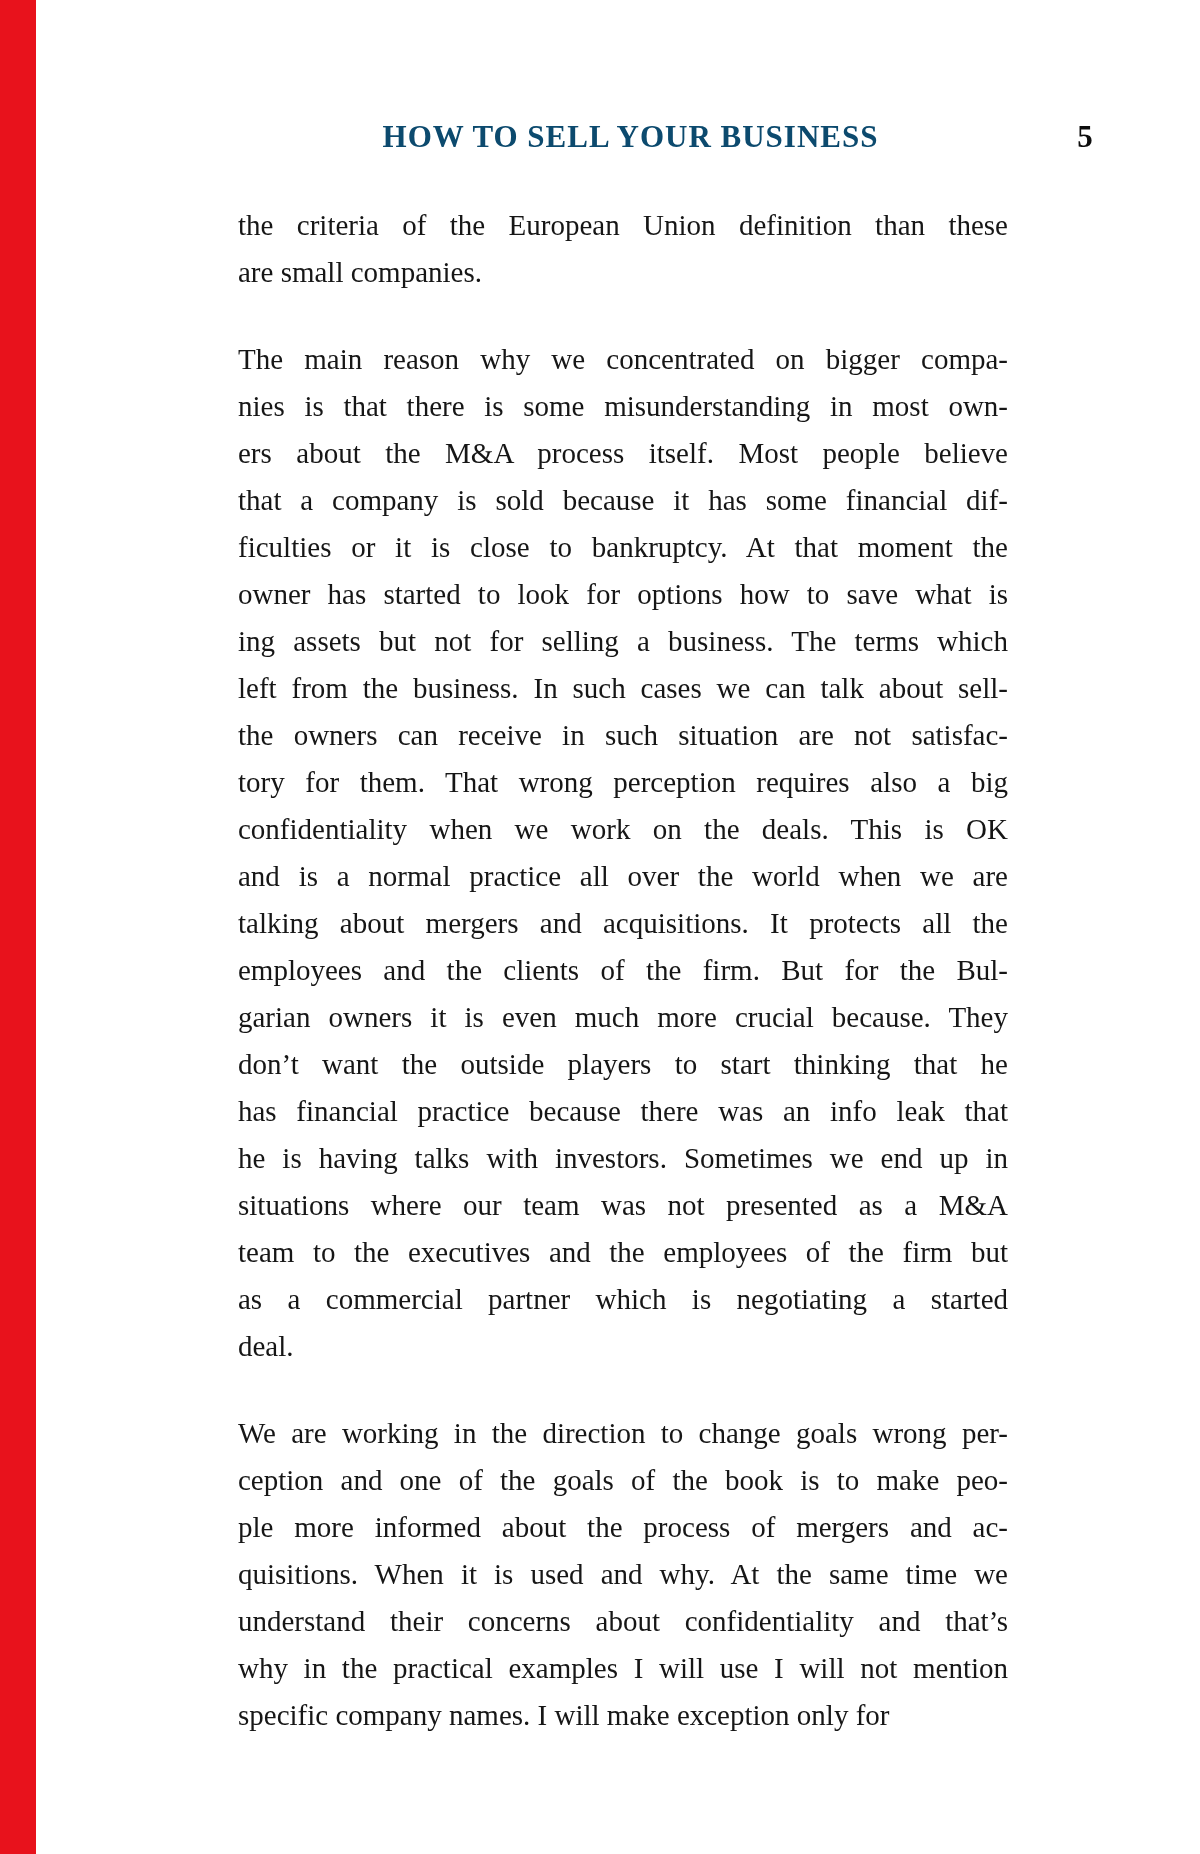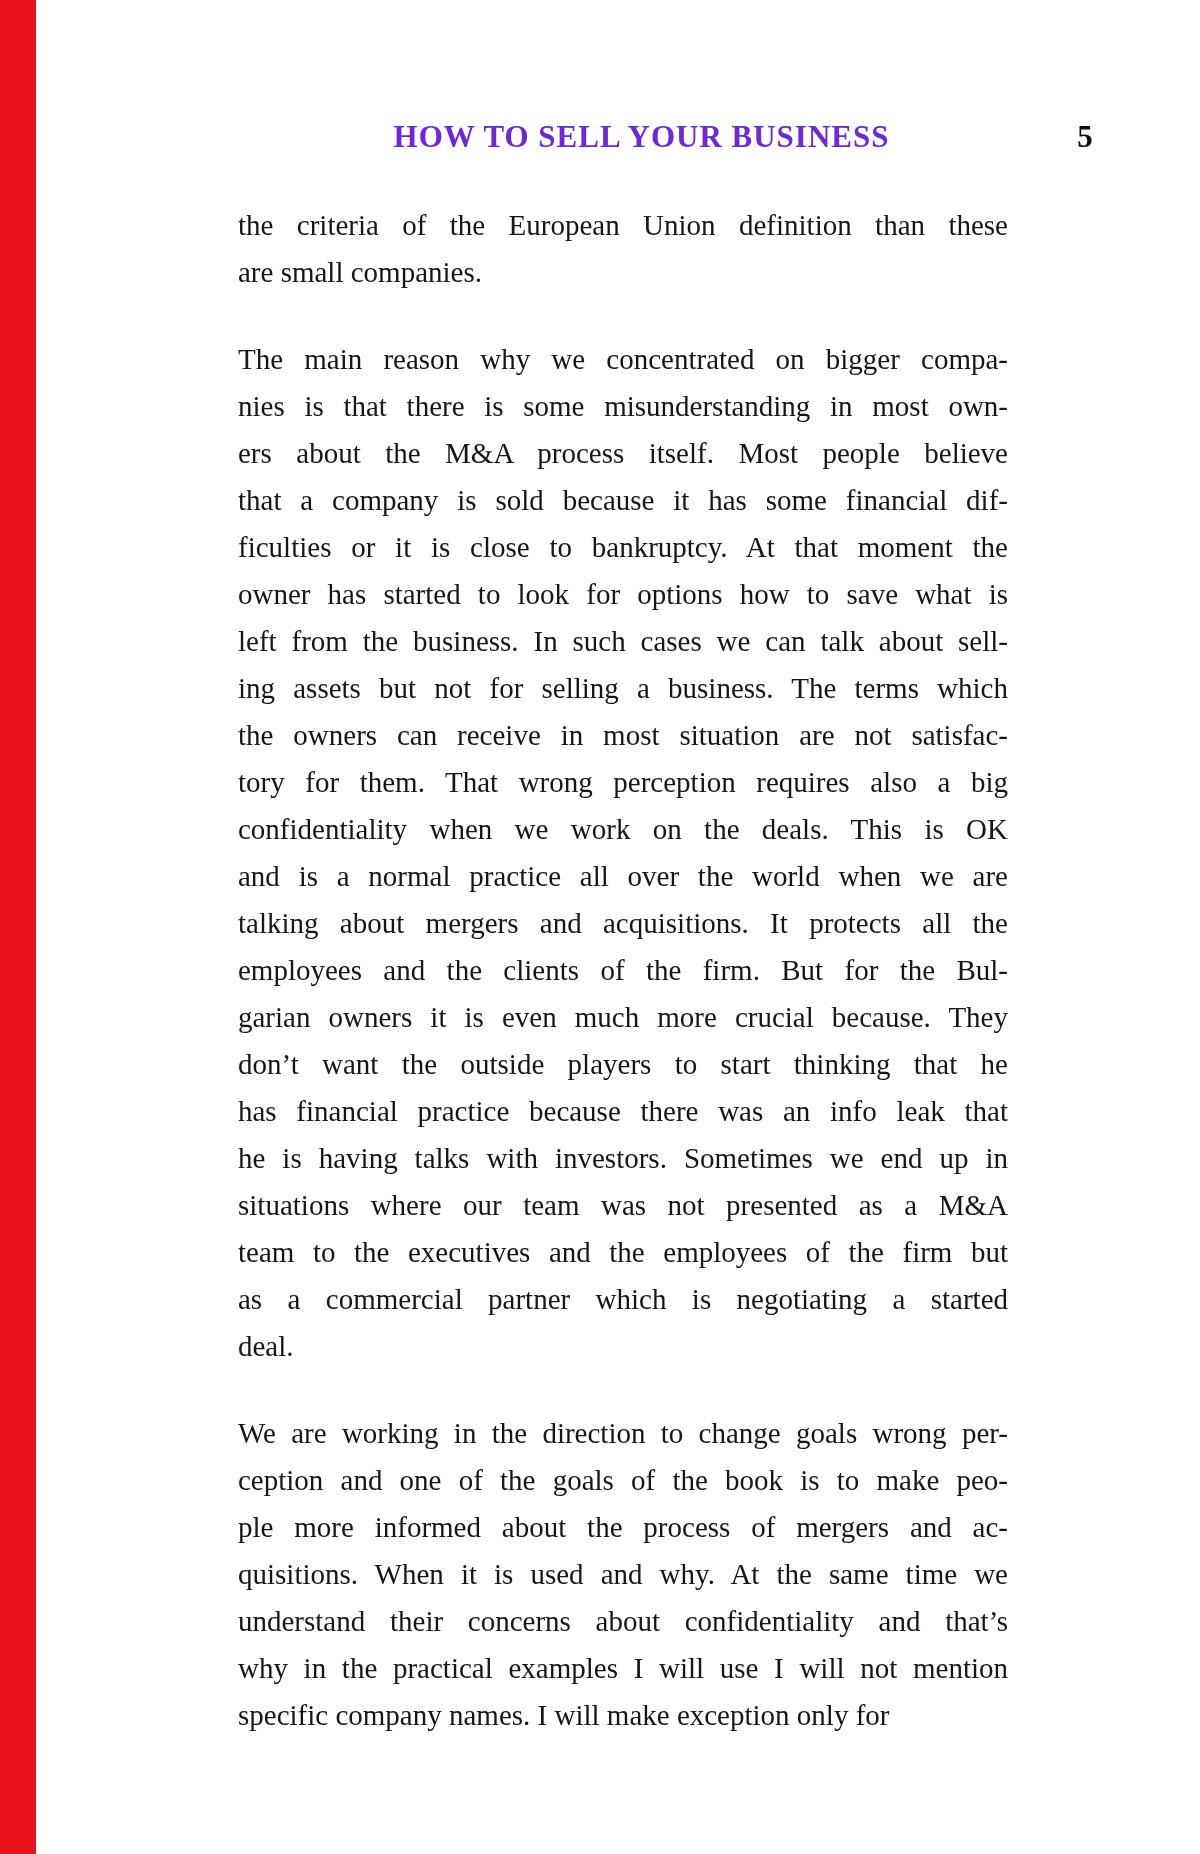"HOW TO SELL YOUR BUSINESS" .header-title { color: #6d28d9 -> #0c4a6e; left: 253px -> 242px }
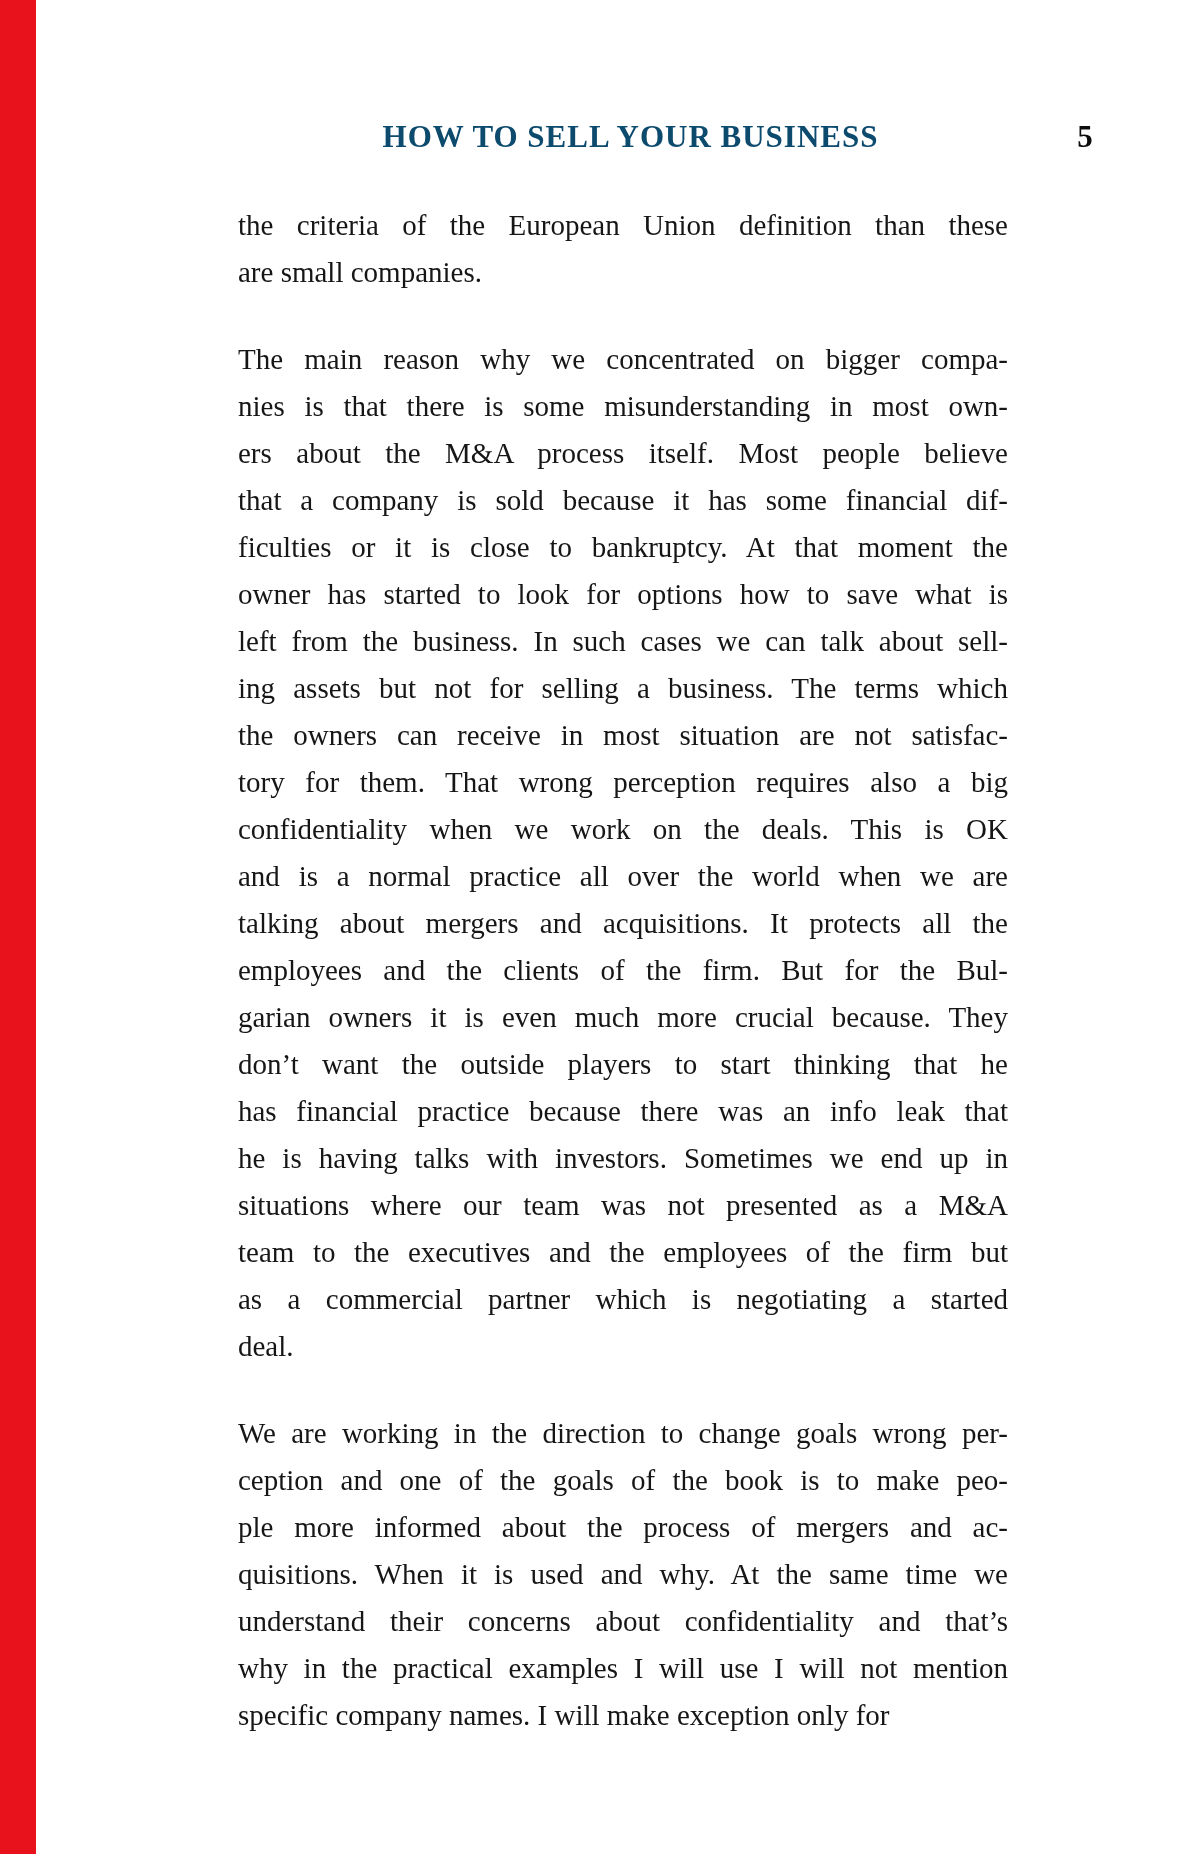"left from the business. In" div.text-line { order: before "ing assets but not for" -> after "ing assets but not for" }
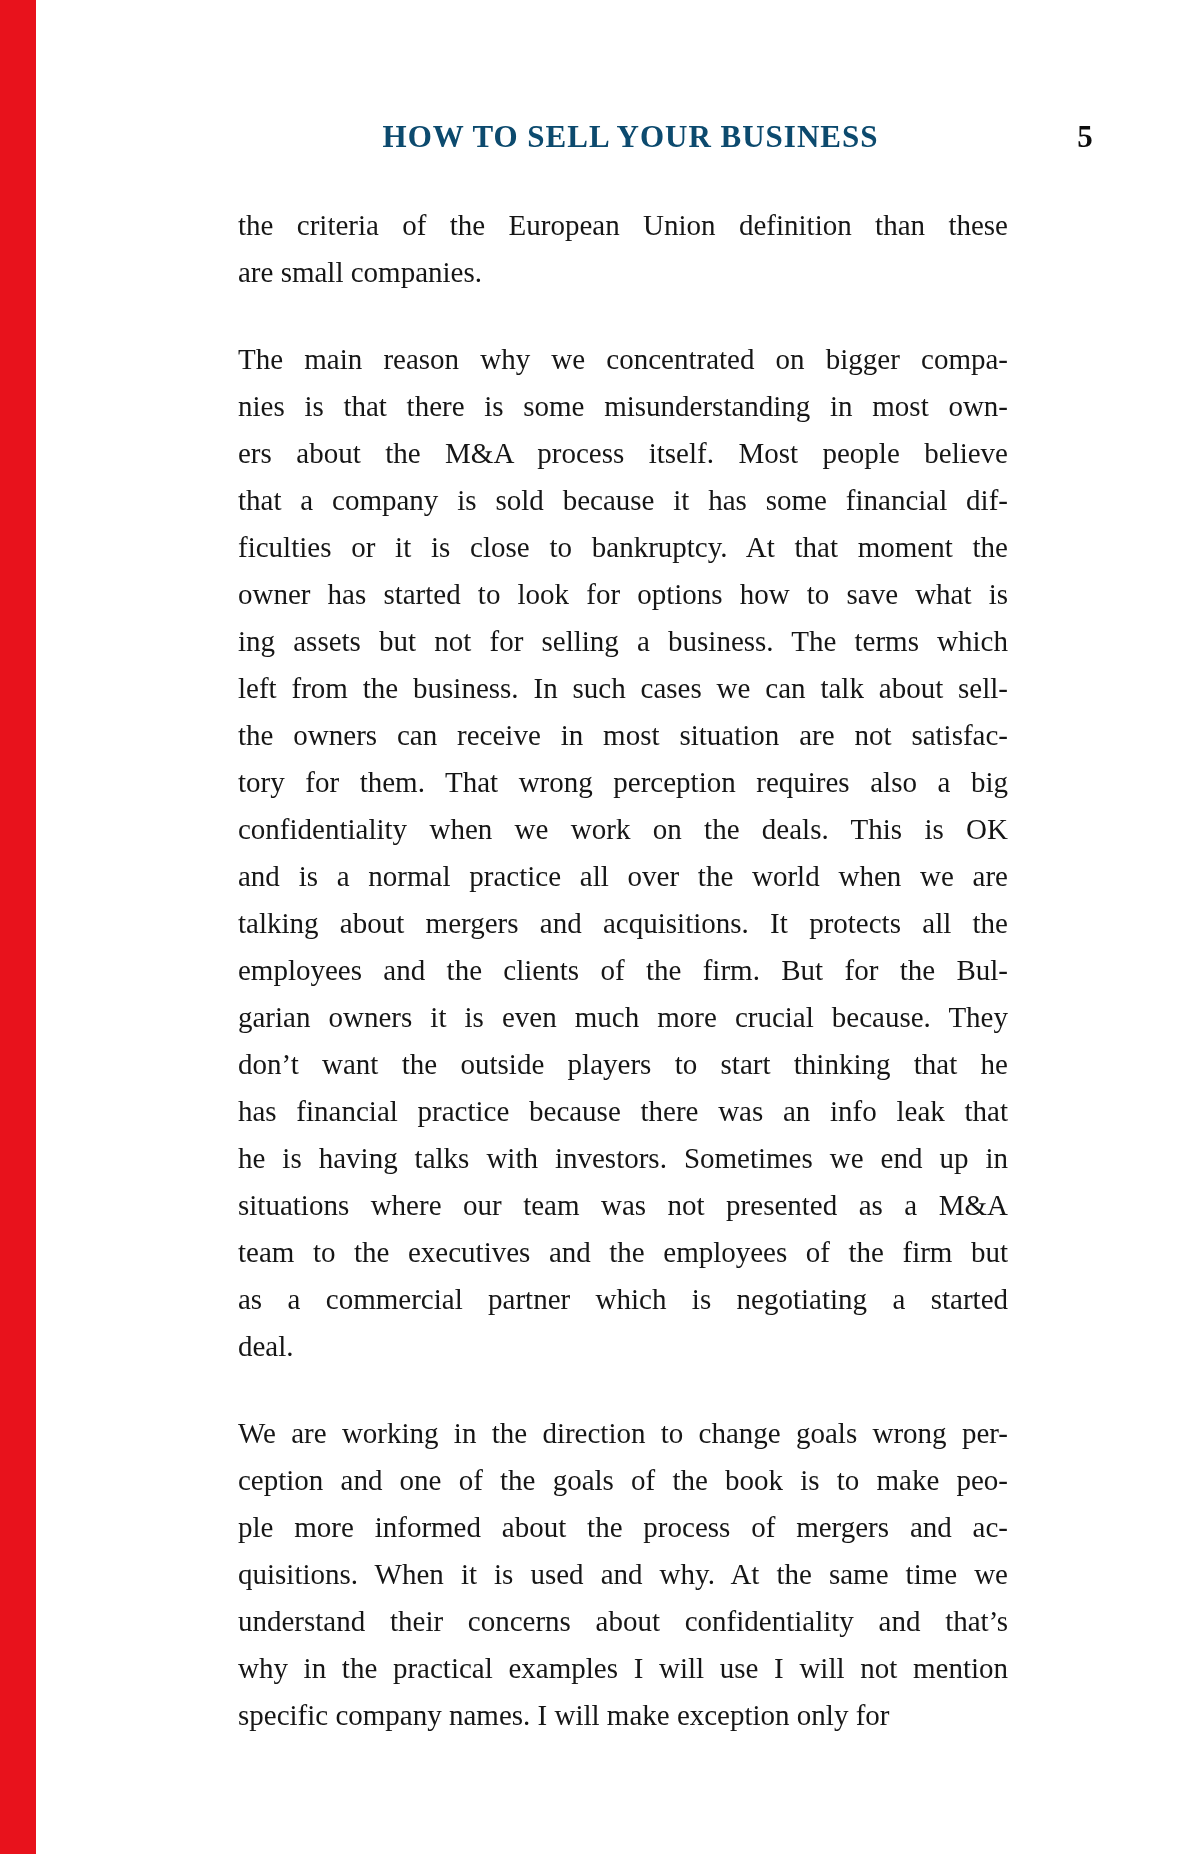"the owners can receive in" div.text-line { text: most -> such }
